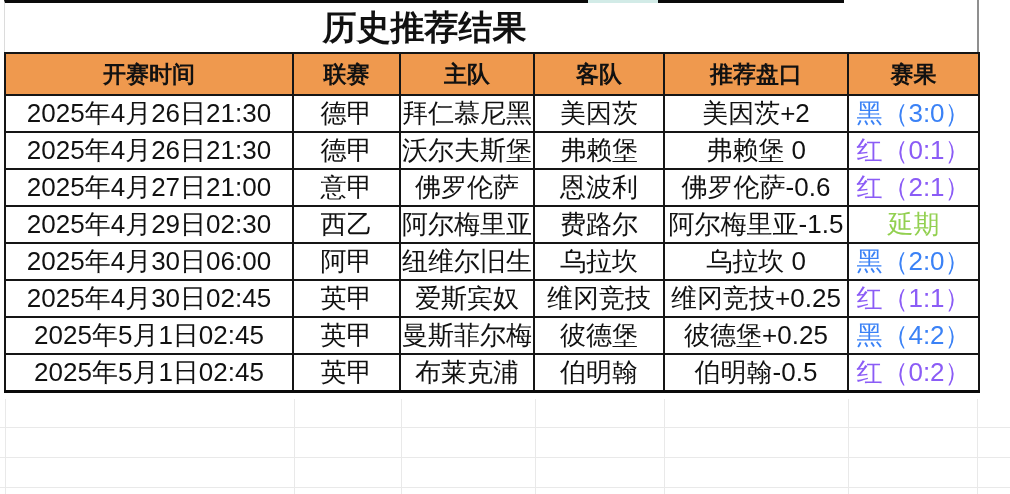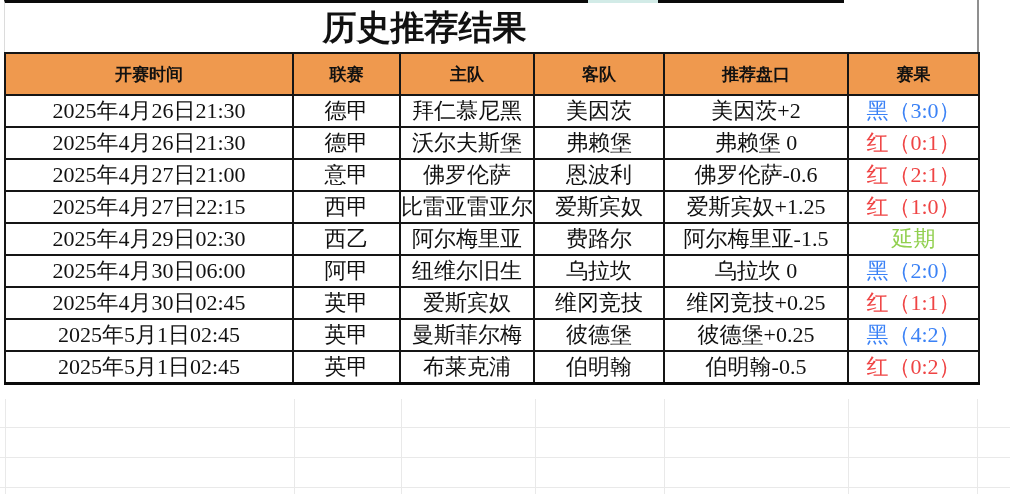"历史推荐结果" .table-wrap { font-family: Liberation Serif, serif -> none }
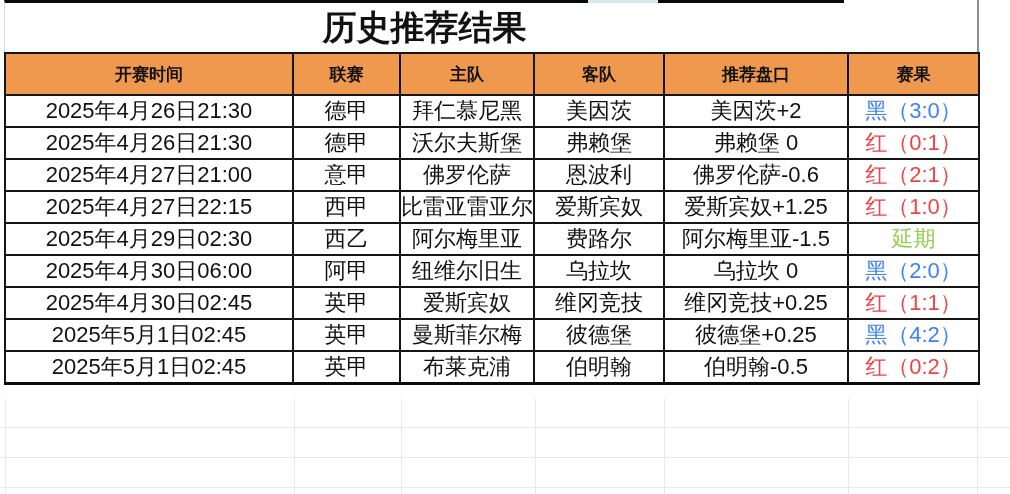"开赛时间" thead th { font-size: 17px -> 23px }
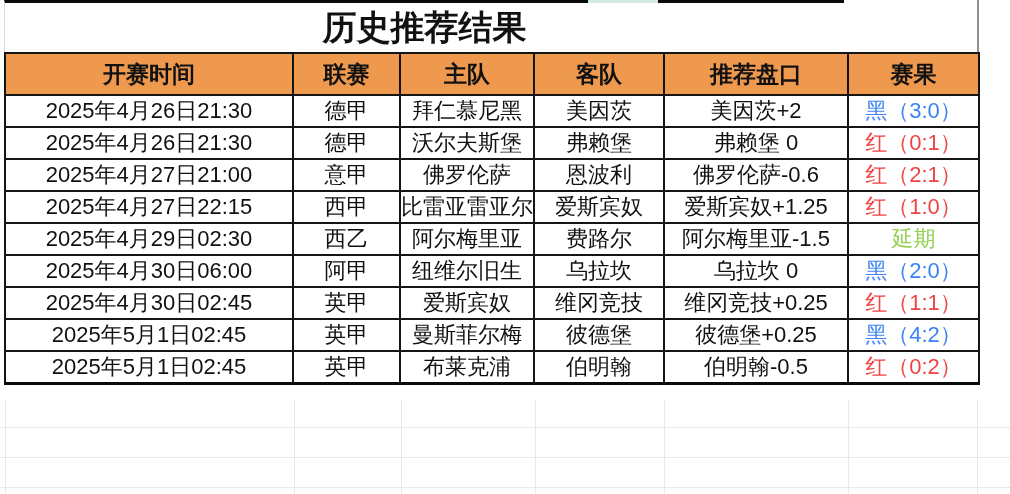"2025年4月26日21:30" tbody td { font-size: 22px -> 26px }
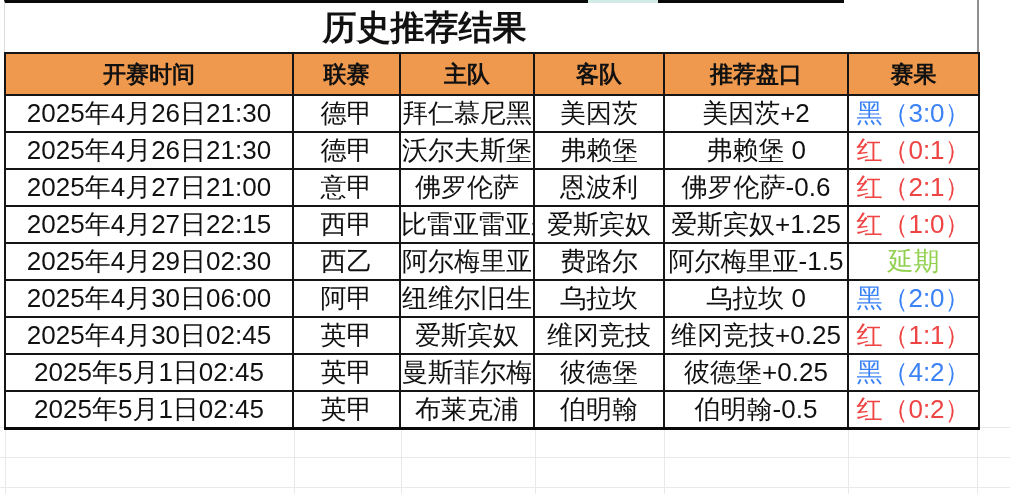"红（0:1）" .result-red { color: #ef4444 -> #8b5cf6 }
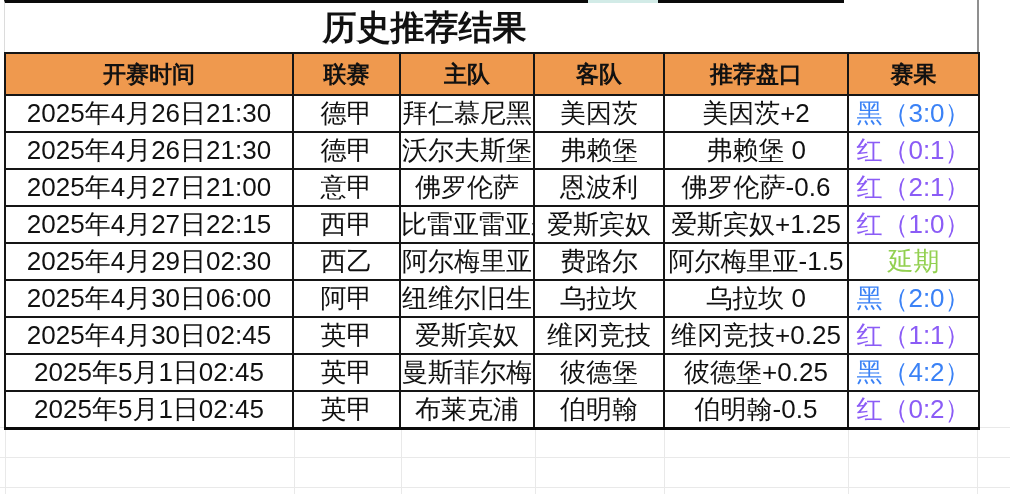"2025年4月27日22:15" tr { html: <tr> <td>2025年4月27日22:15</td> <td>西甲</td> <td>比雷亚雷亚尔</td> <td>爱斯宾奴</td> <td>爱斯宾奴+1.25</td> <td>红（1:0）</td> </tr> -> none }
